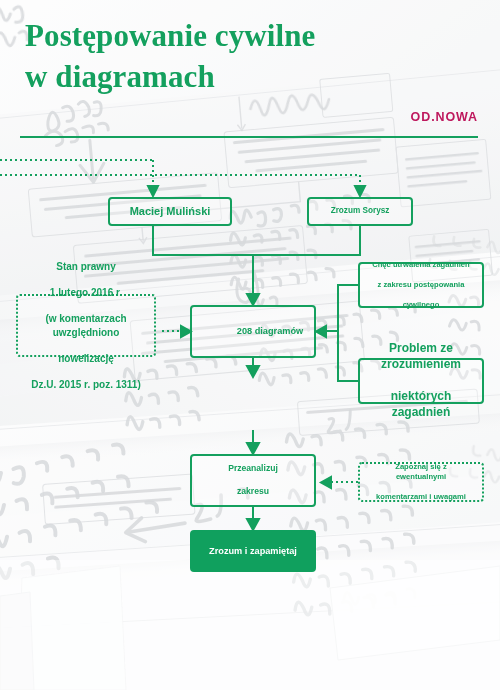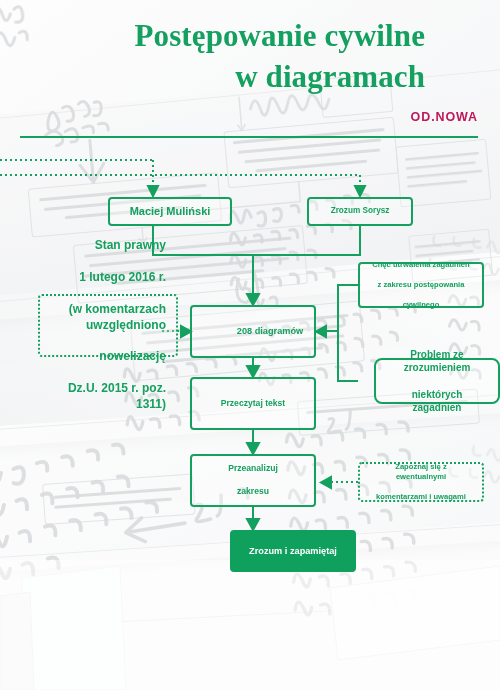"Postępowanie cywilne" #titleblock { text-align: right -> none }
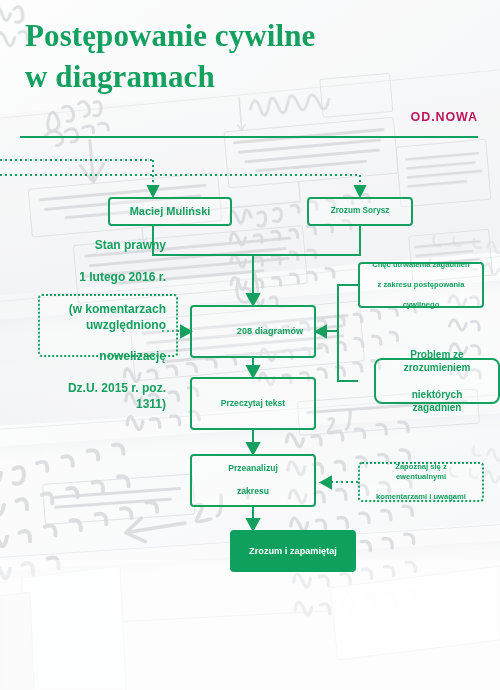"Stan prawny" #n-legal { font-size: 12px -> 10px; left: 38px -> 16px; text-align: right -> none }
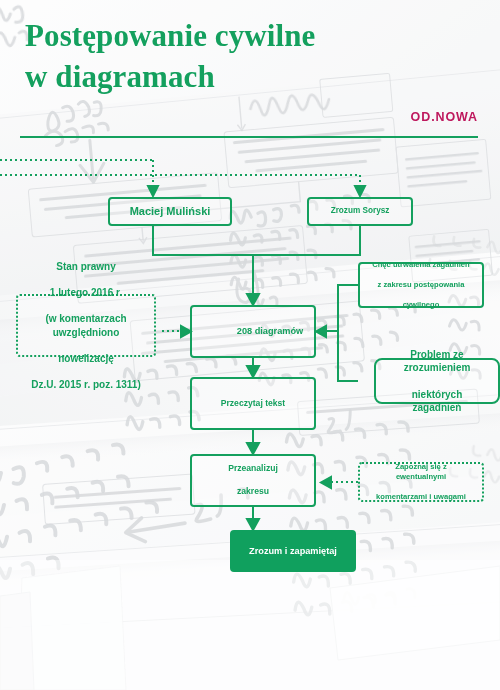"Problem ze zrozumieniem" #n-problem { border-radius: 8px -> none; font-size: 10px -> 12px; left: 374px -> 358px }
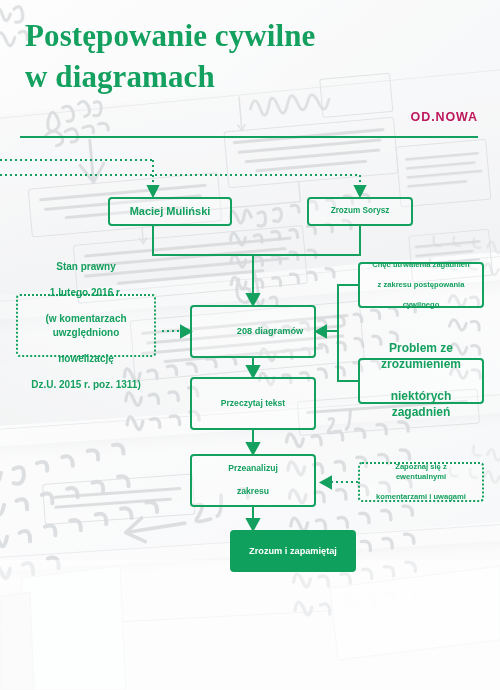"Przeczytaj tekst" div.node { html: <div> <span>Przeczytaj tekst</span> </div> -> none }
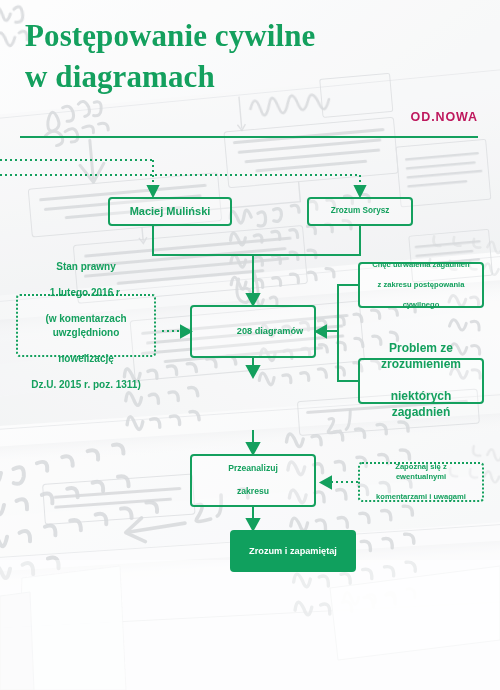"Zrozum i zapamiętaj" #n-final { margin-left: 40px -> none }
